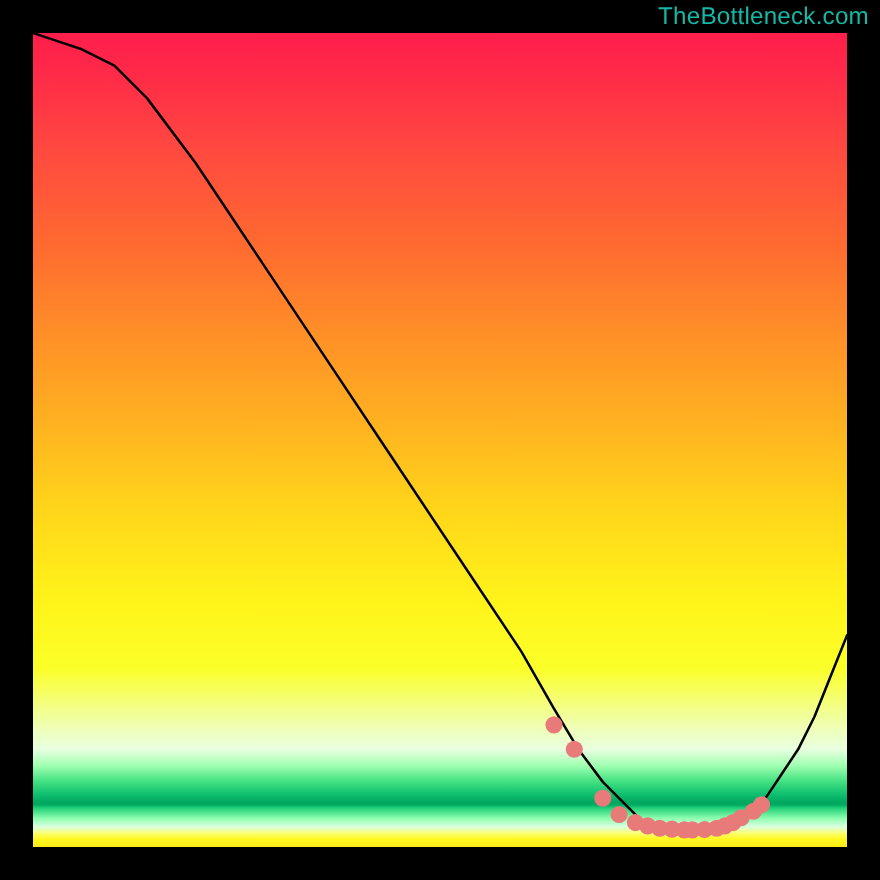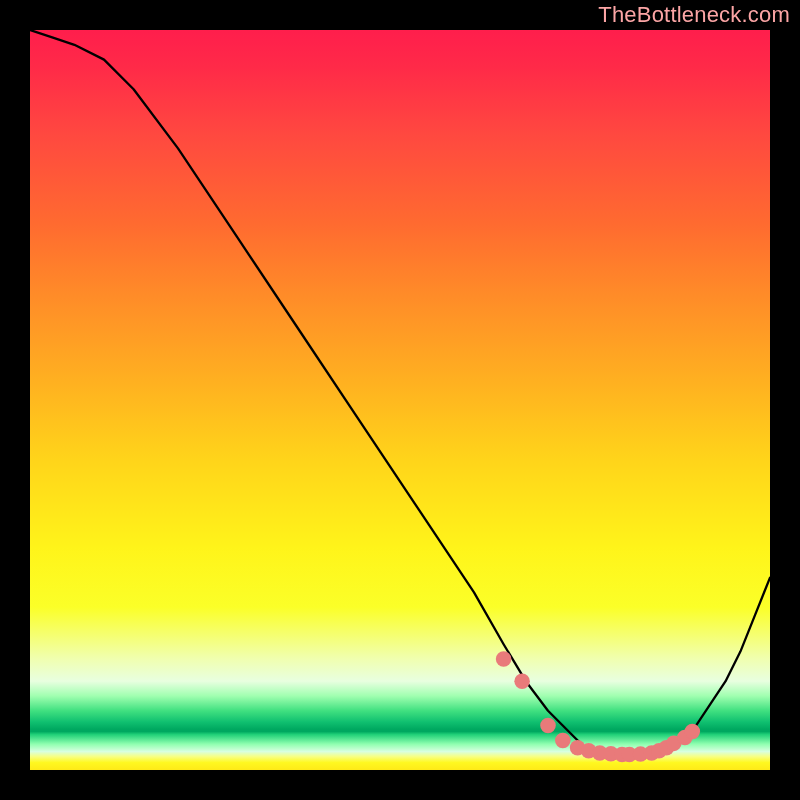"TheBottleneck.com" .watermark { color: #fca5a5 -> #14b8a6 }
